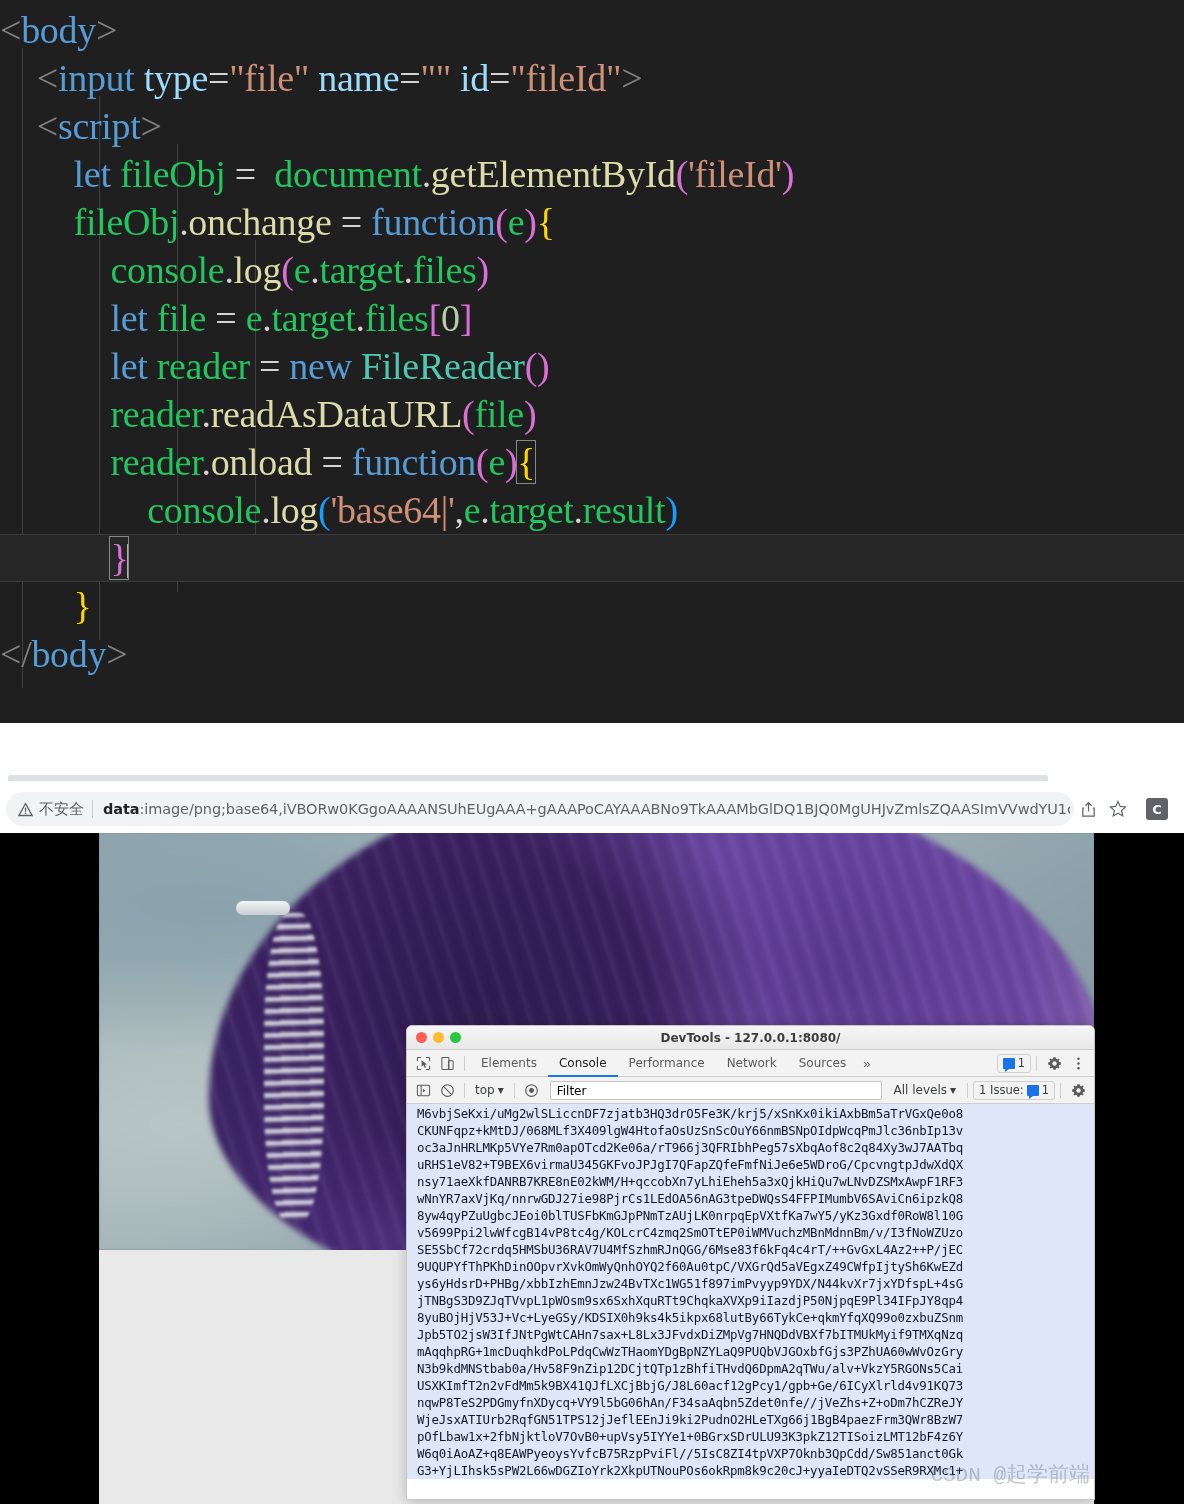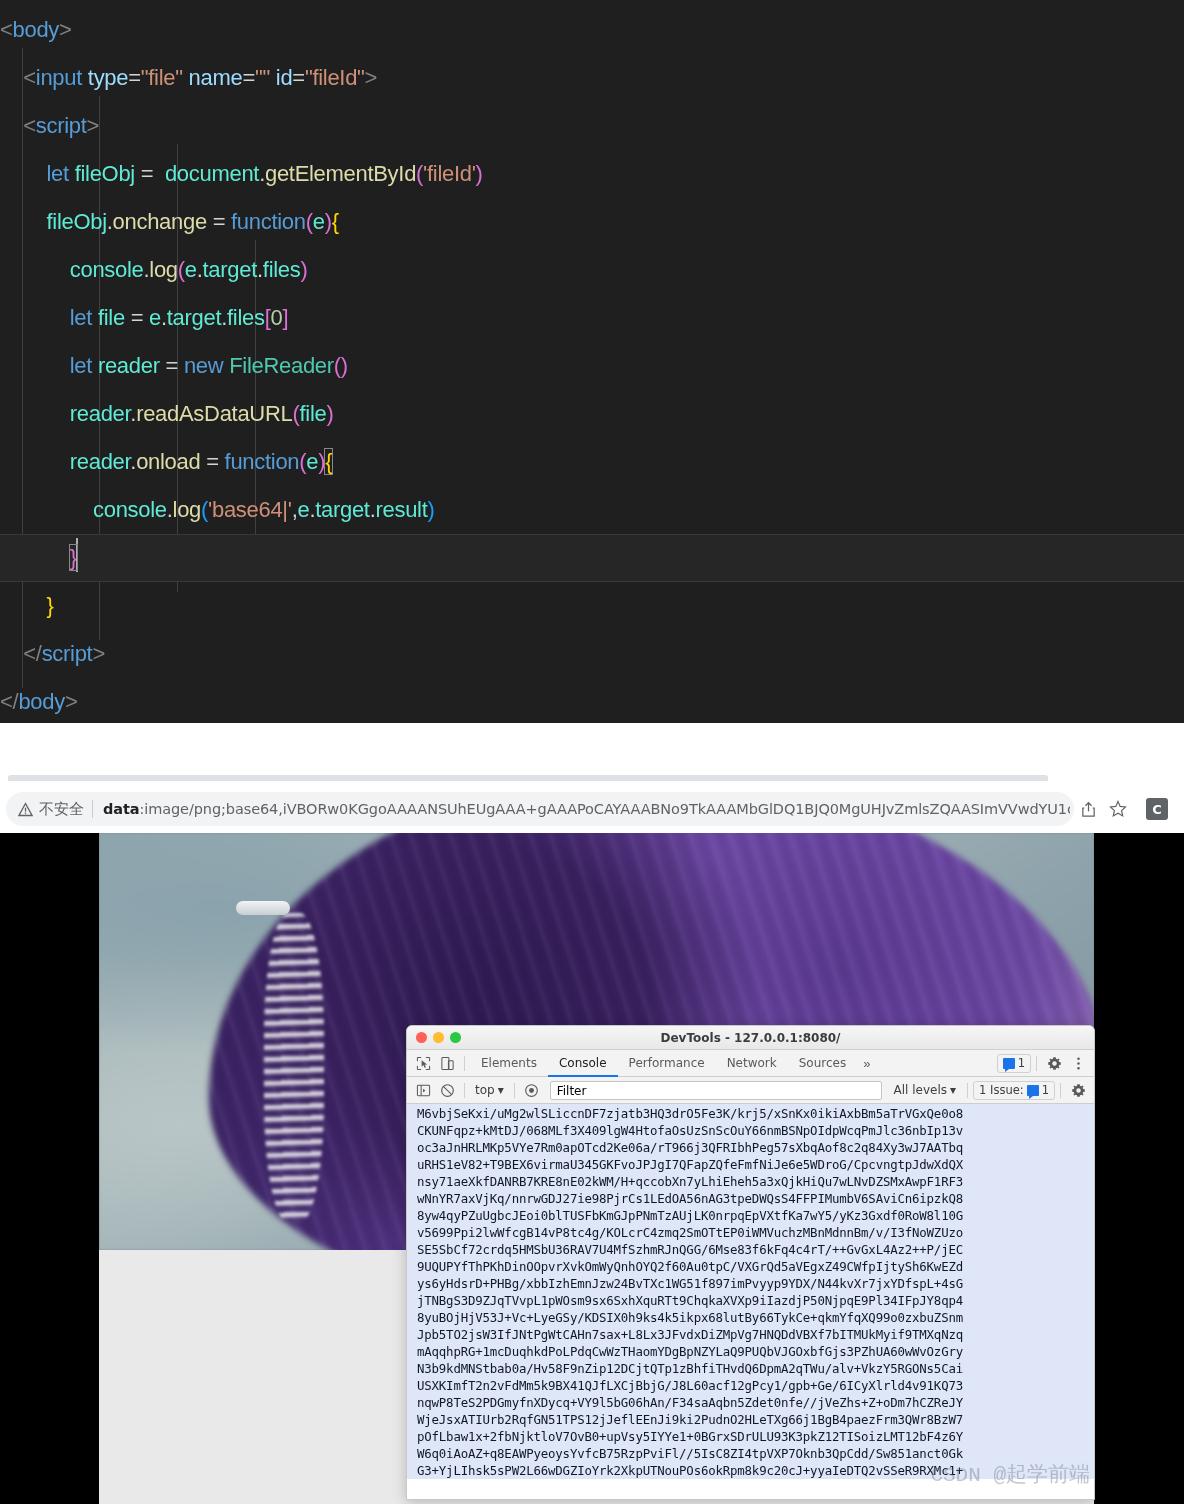"<body>" .code-line { font-family: Liberation Sans, sans-serif -> Liberation Serif, serif; font-size: 22px -> 38px }
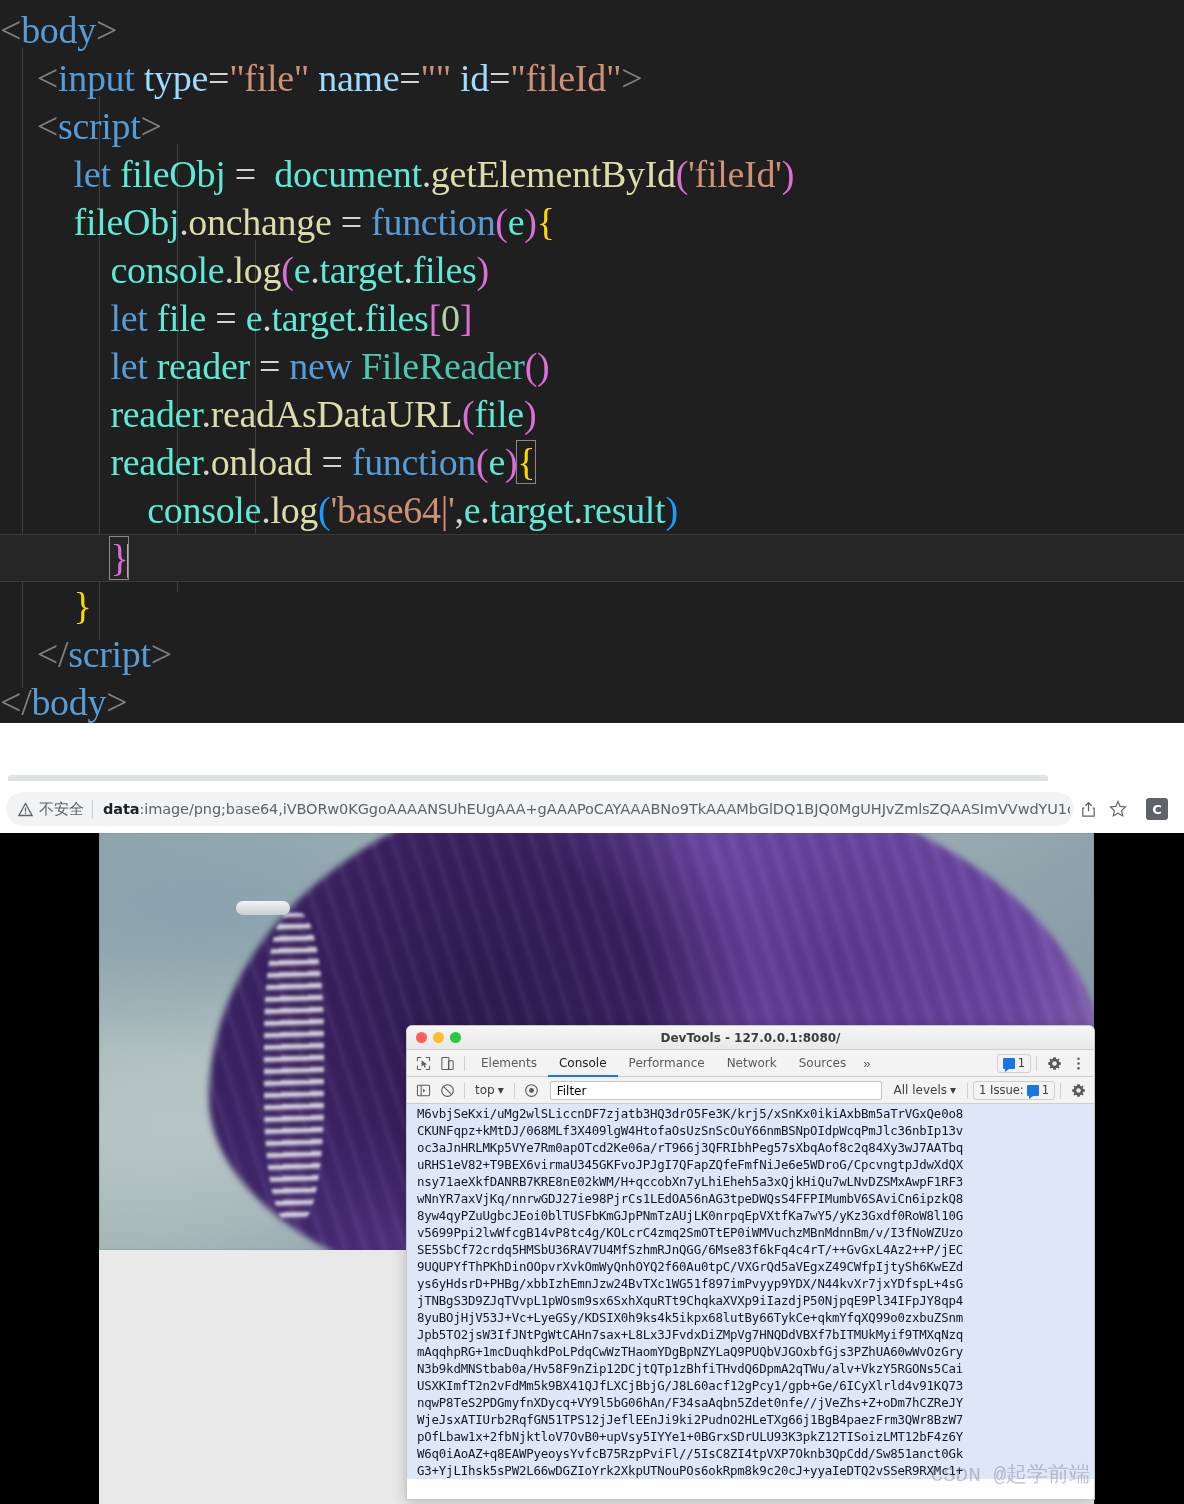"fileObj" .t-var { color: #5eead4 -> #22c55e }
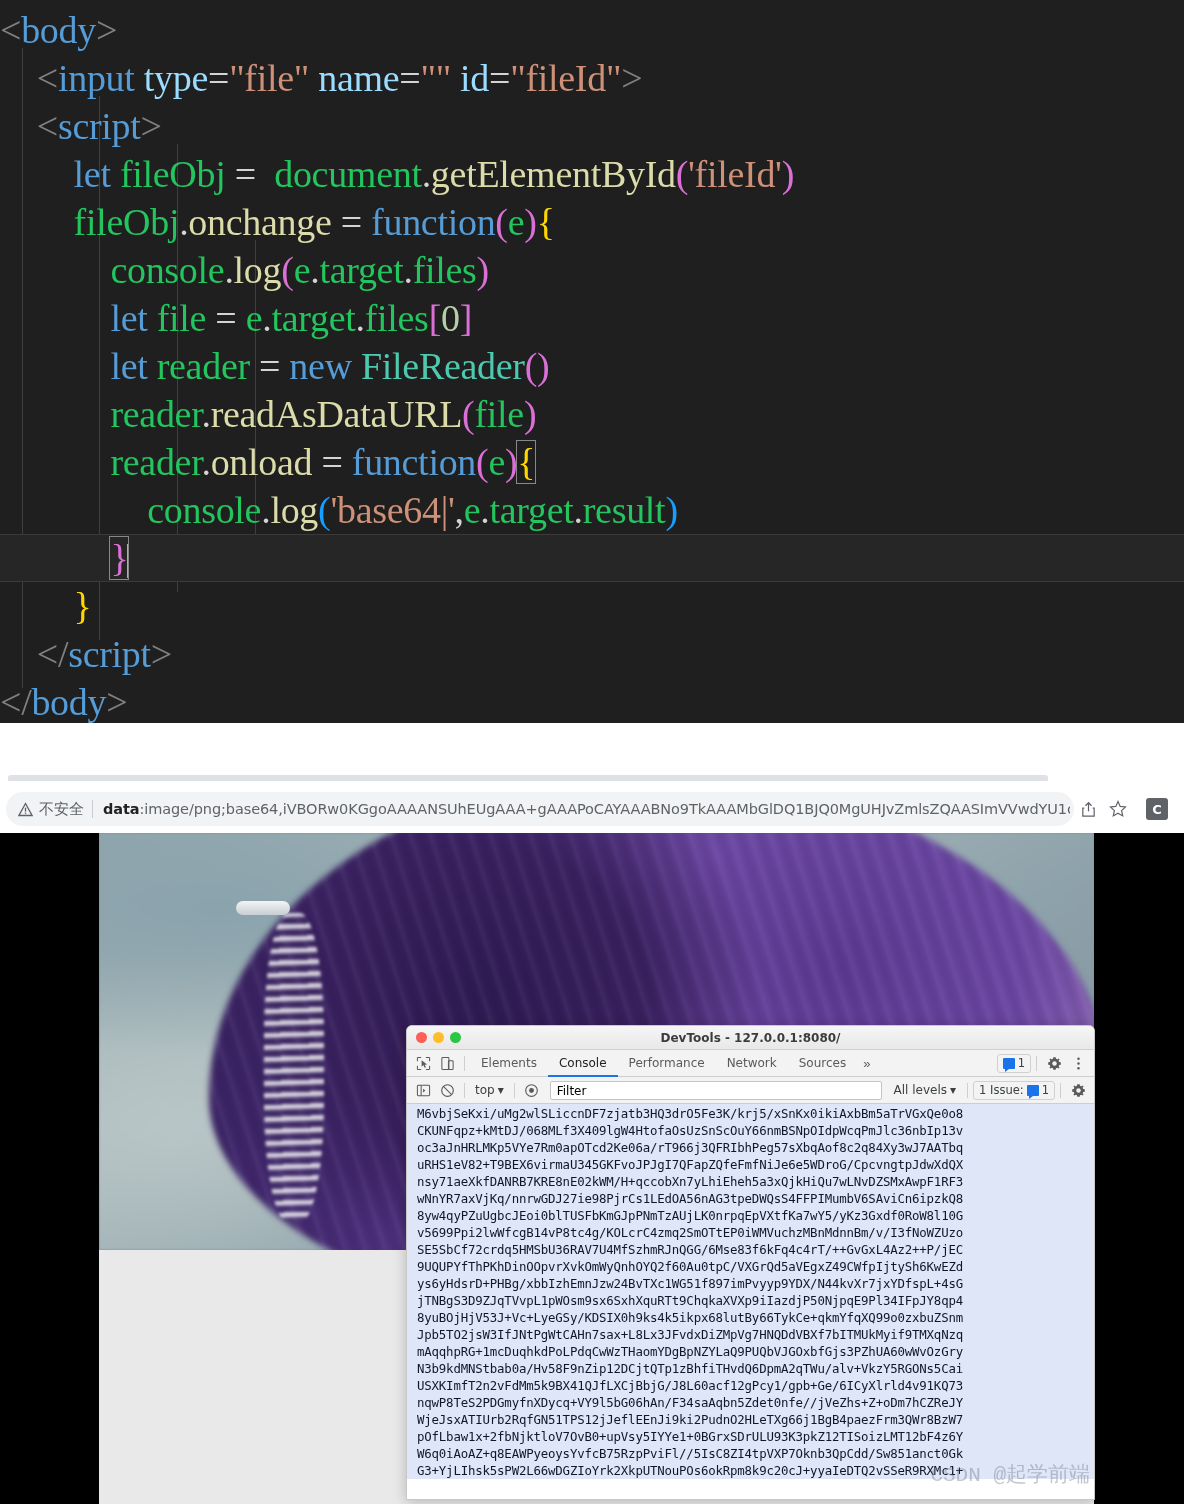"</script>" div.code-line { html: <div> <span>&lt;/</span><span>script</span><span>&gt;</span></div> -> none }
